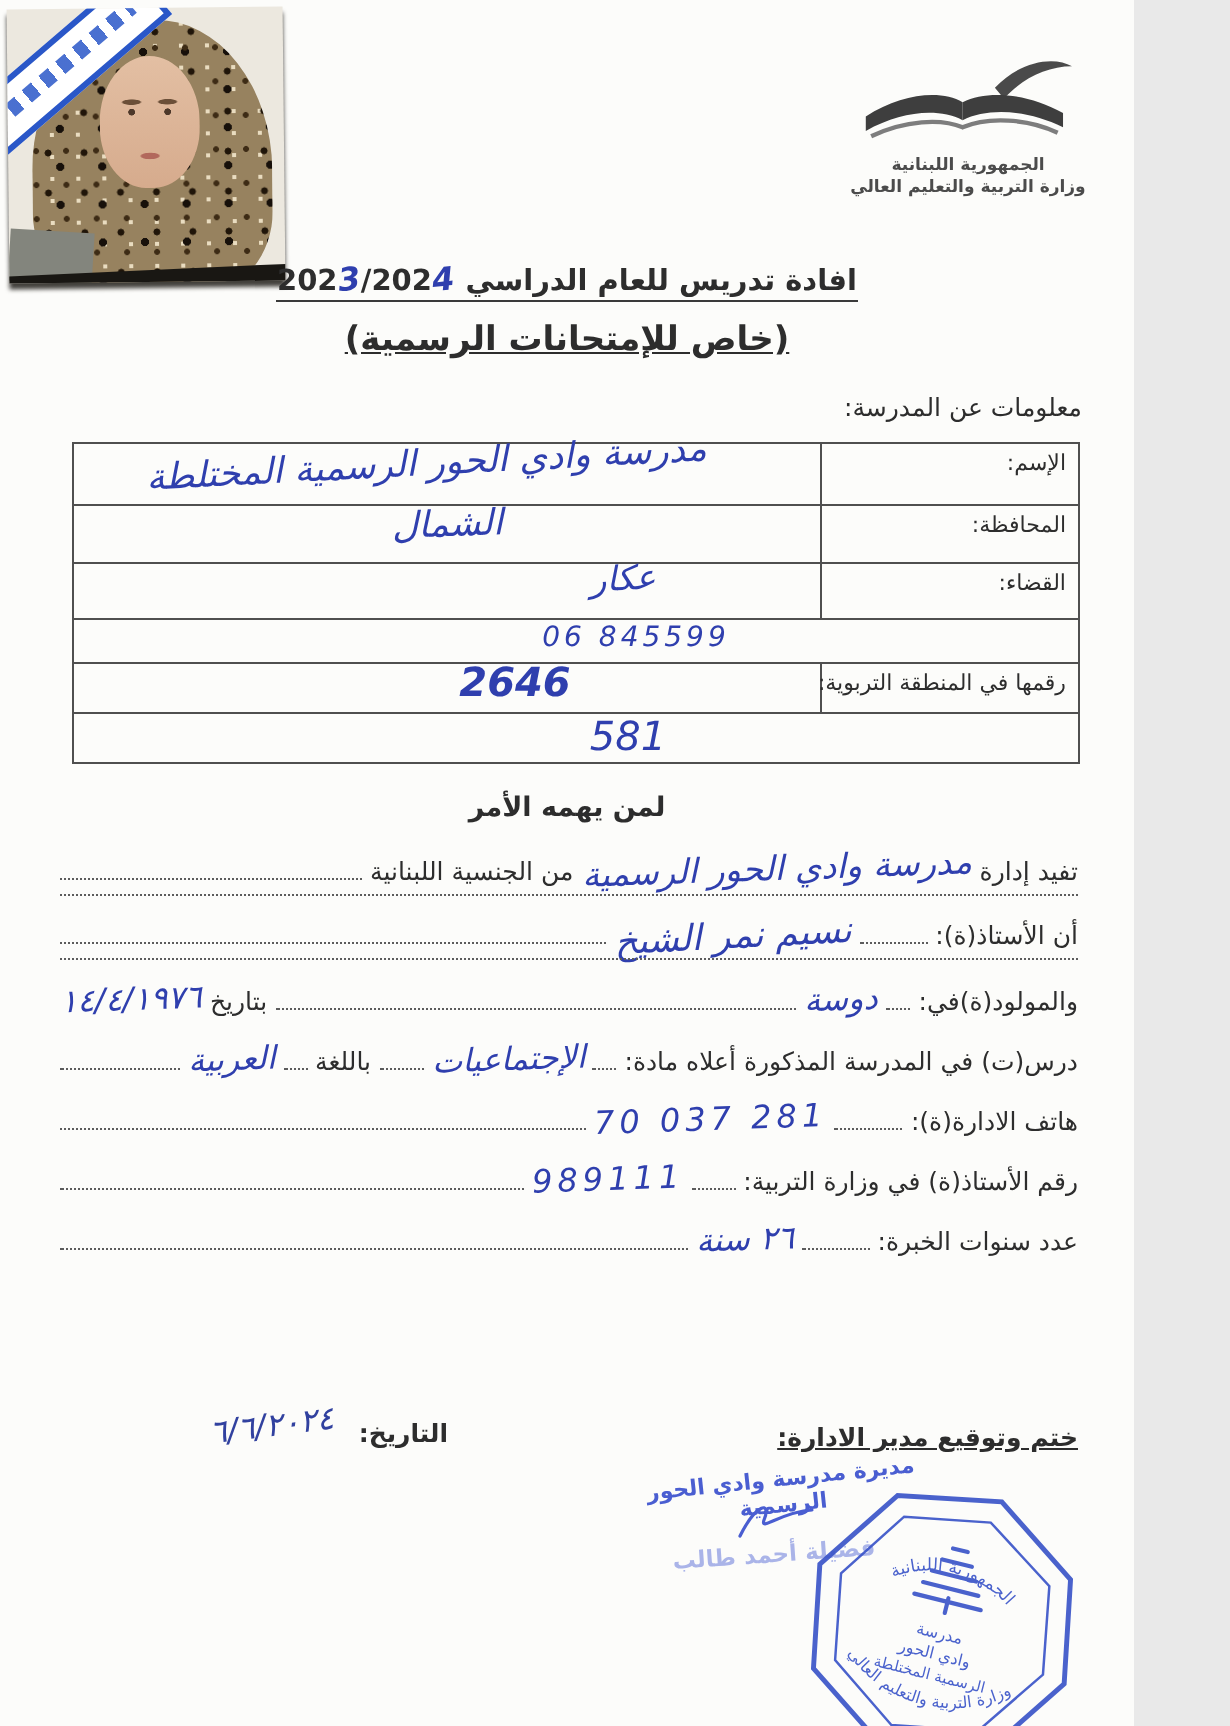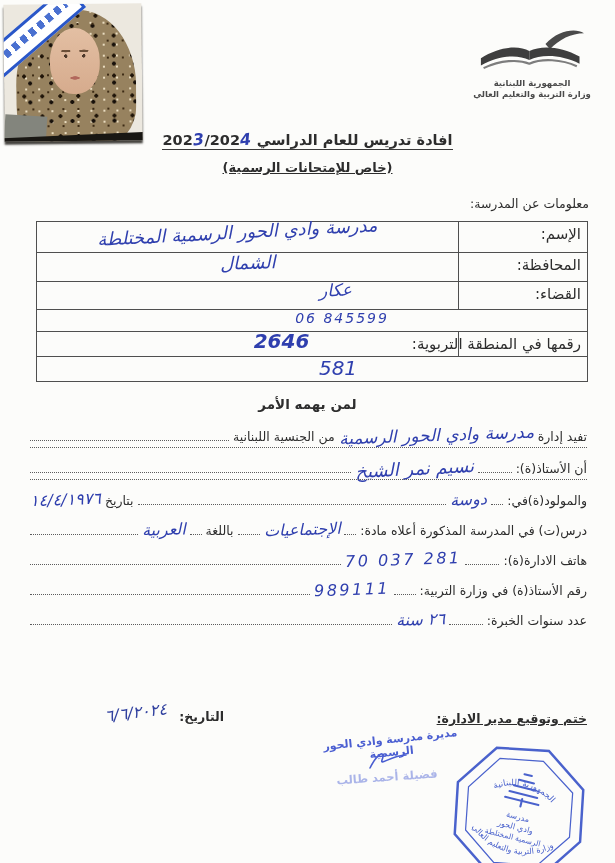"الجمهورية اللبنانية" .page { width: 615px -> 567px }
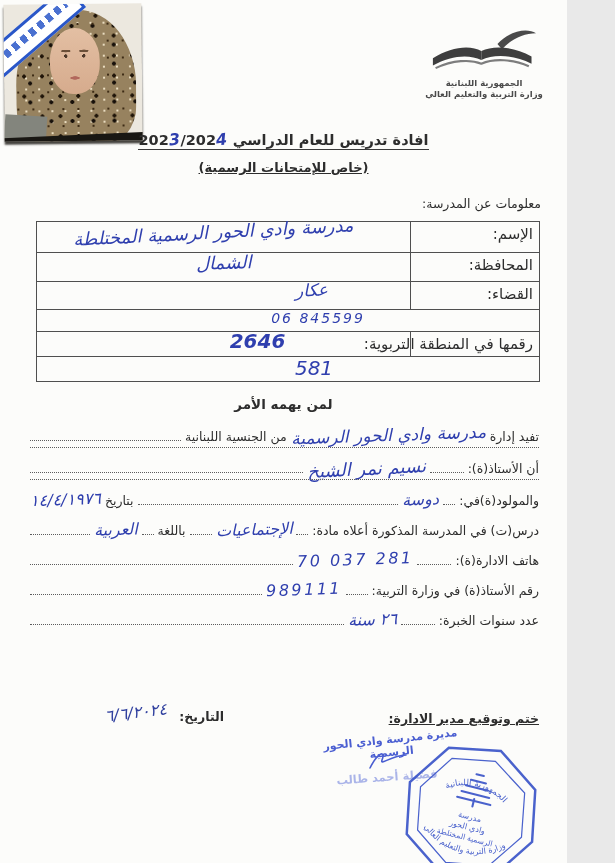"(خاص للإمتحانات الرسمية)" .subtitle { font-size: 13px -> 17px }
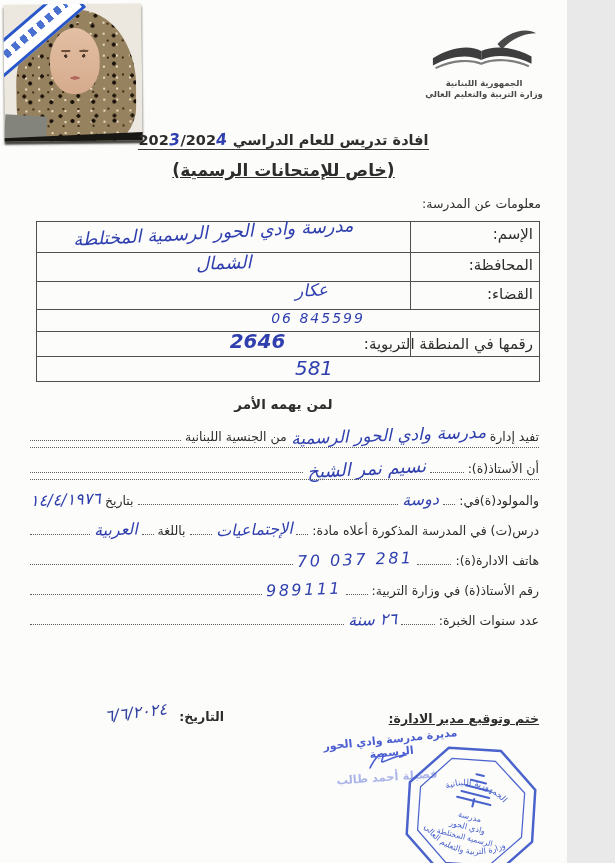"الإسم:" .tlabel { font-size: 15px -> 11px }
